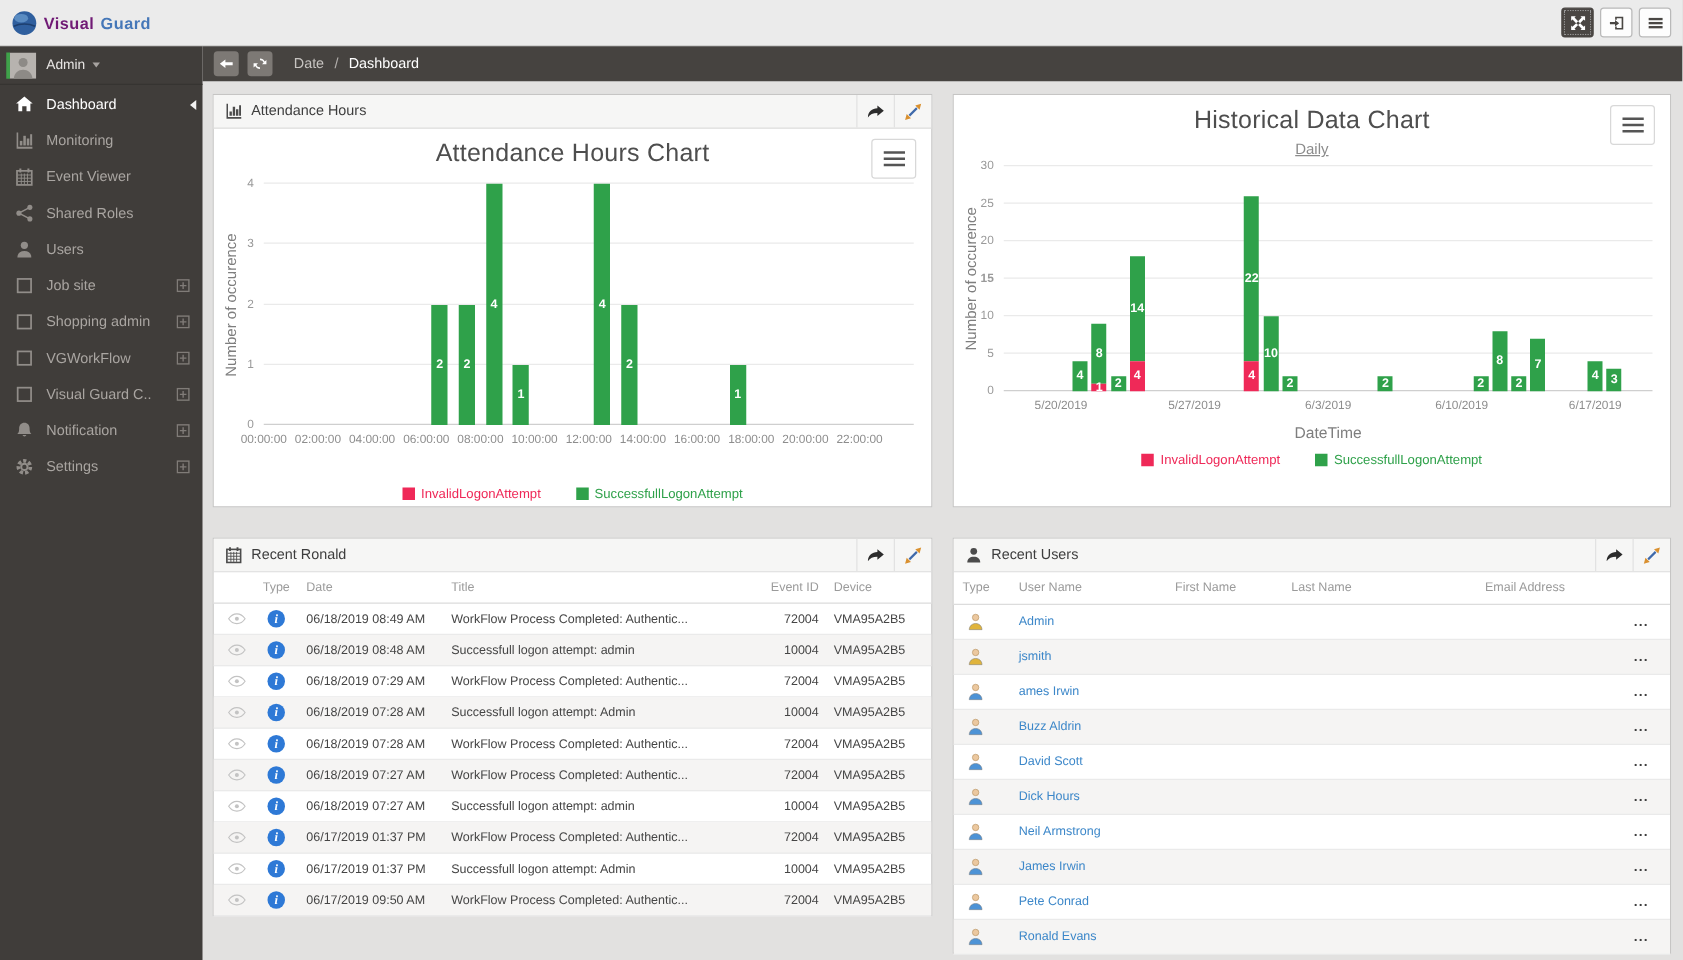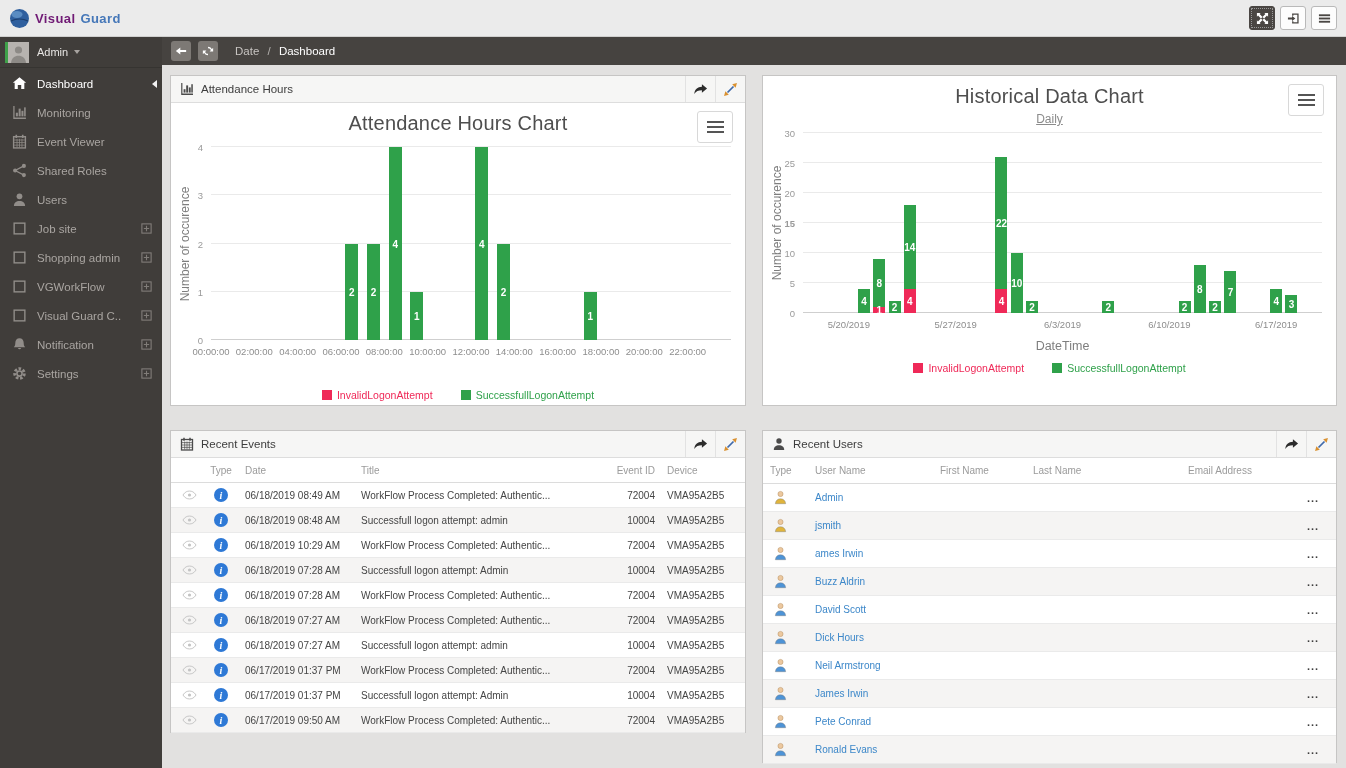"Recent Events" span.ph-title { text: Events -> Ronald }
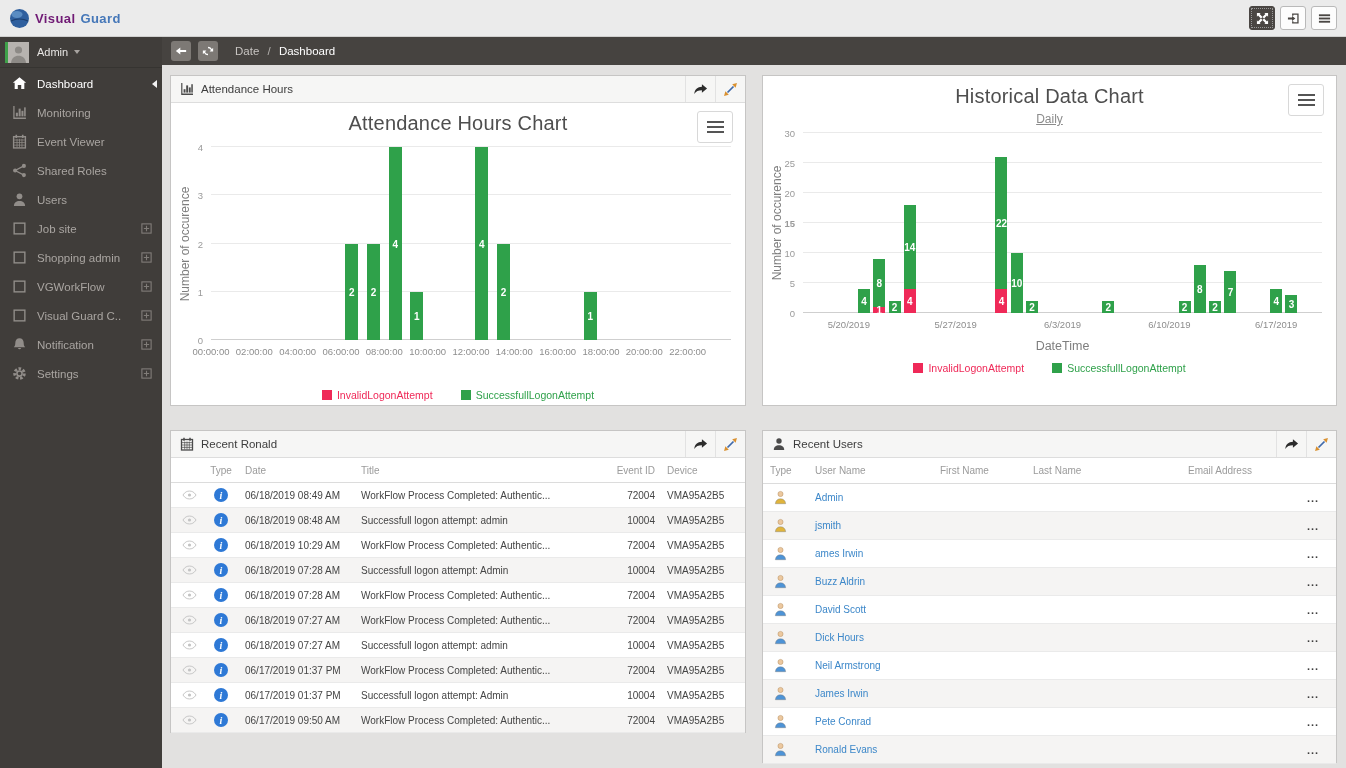"06/18/2019 10:29 AM" div.cell-date { text: 10:29 -> 07:29 }
